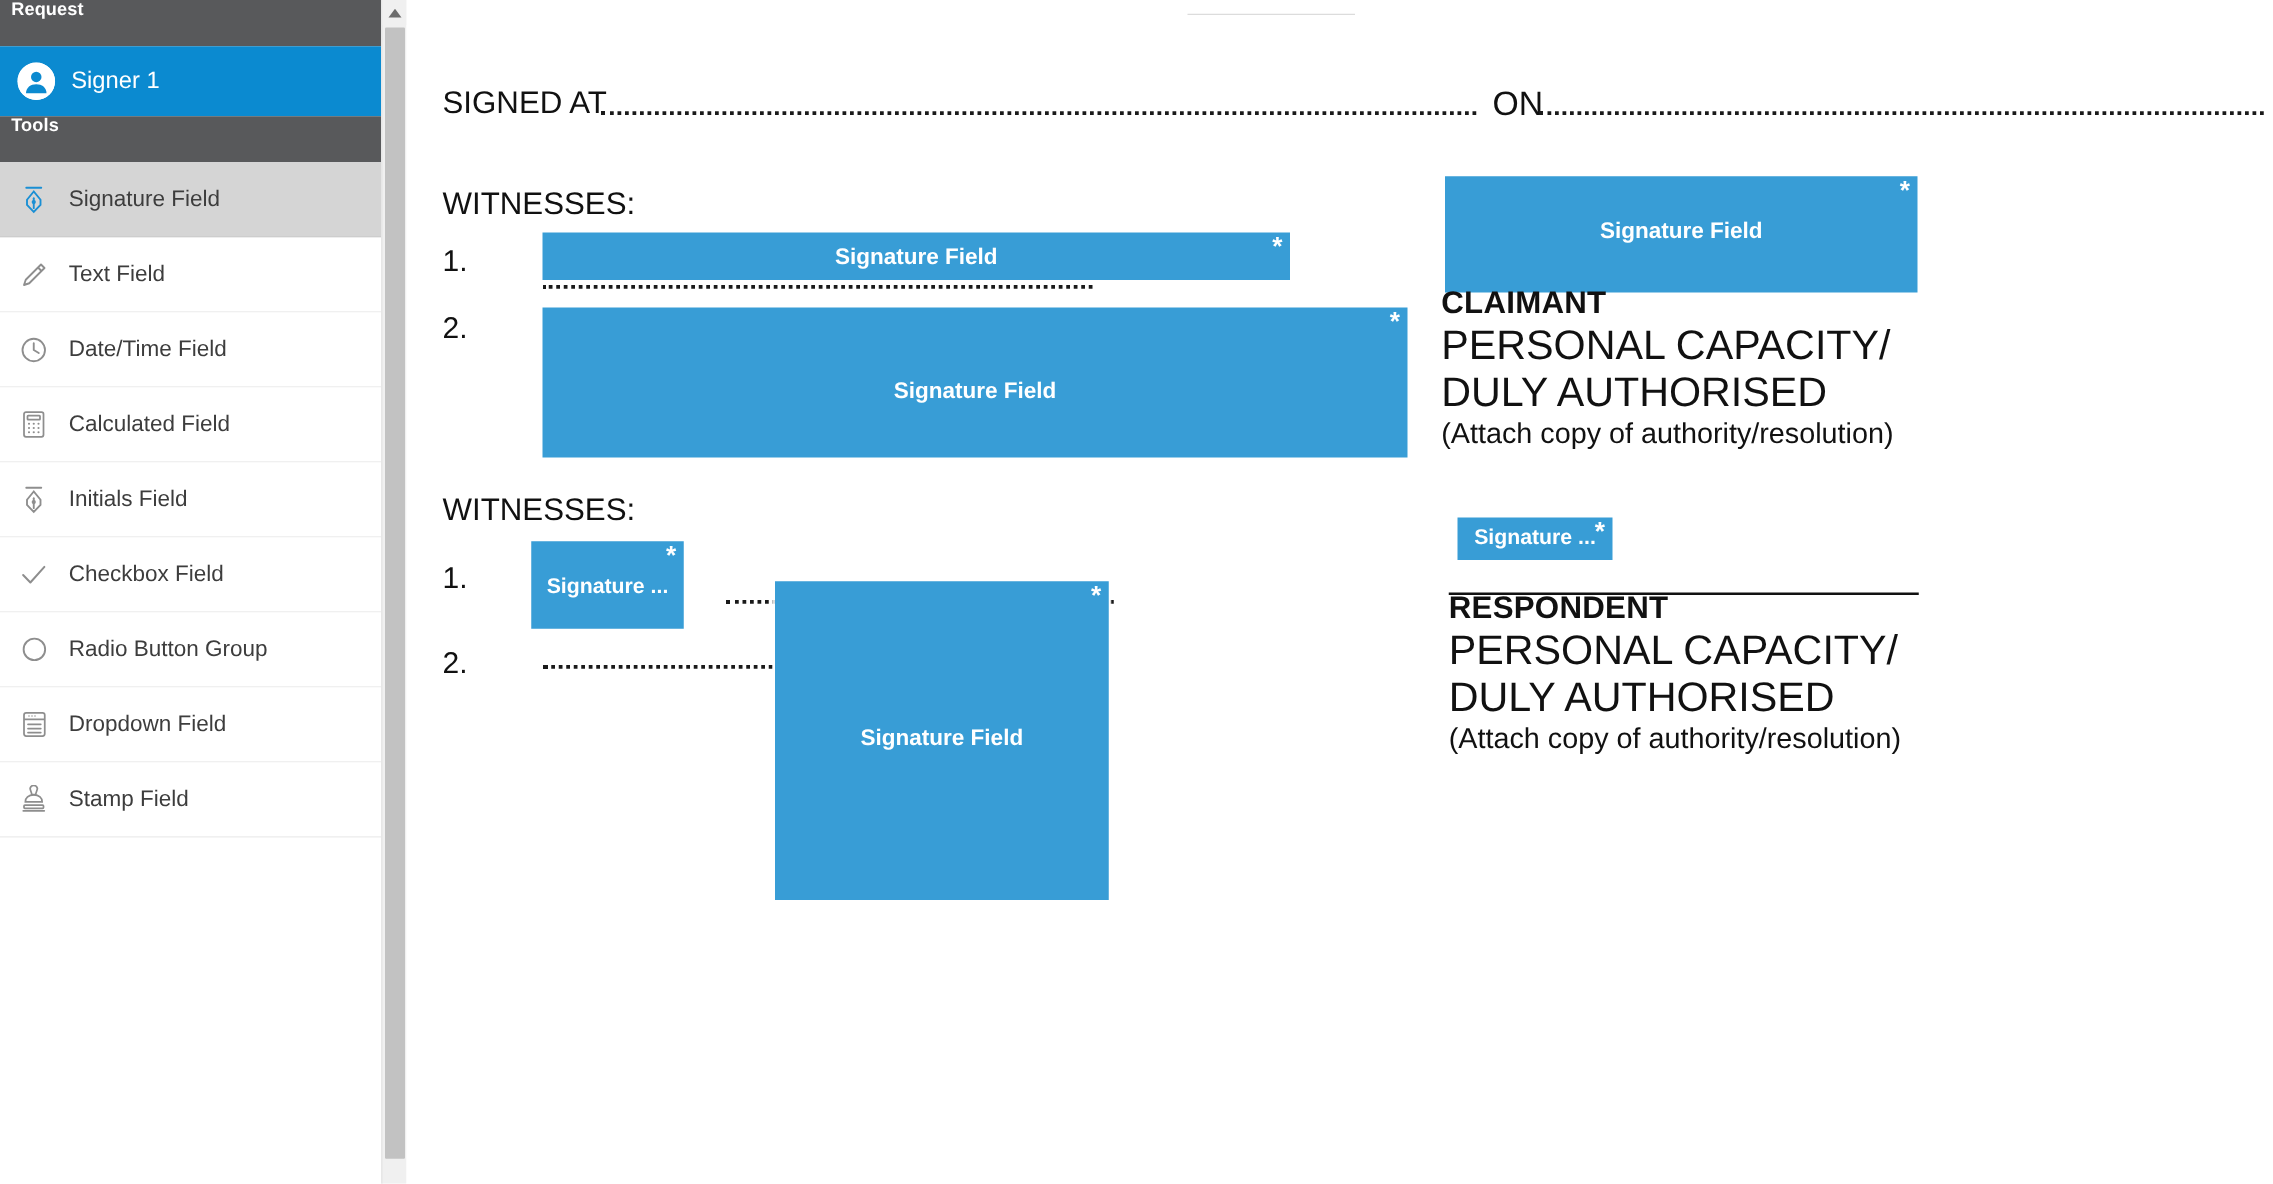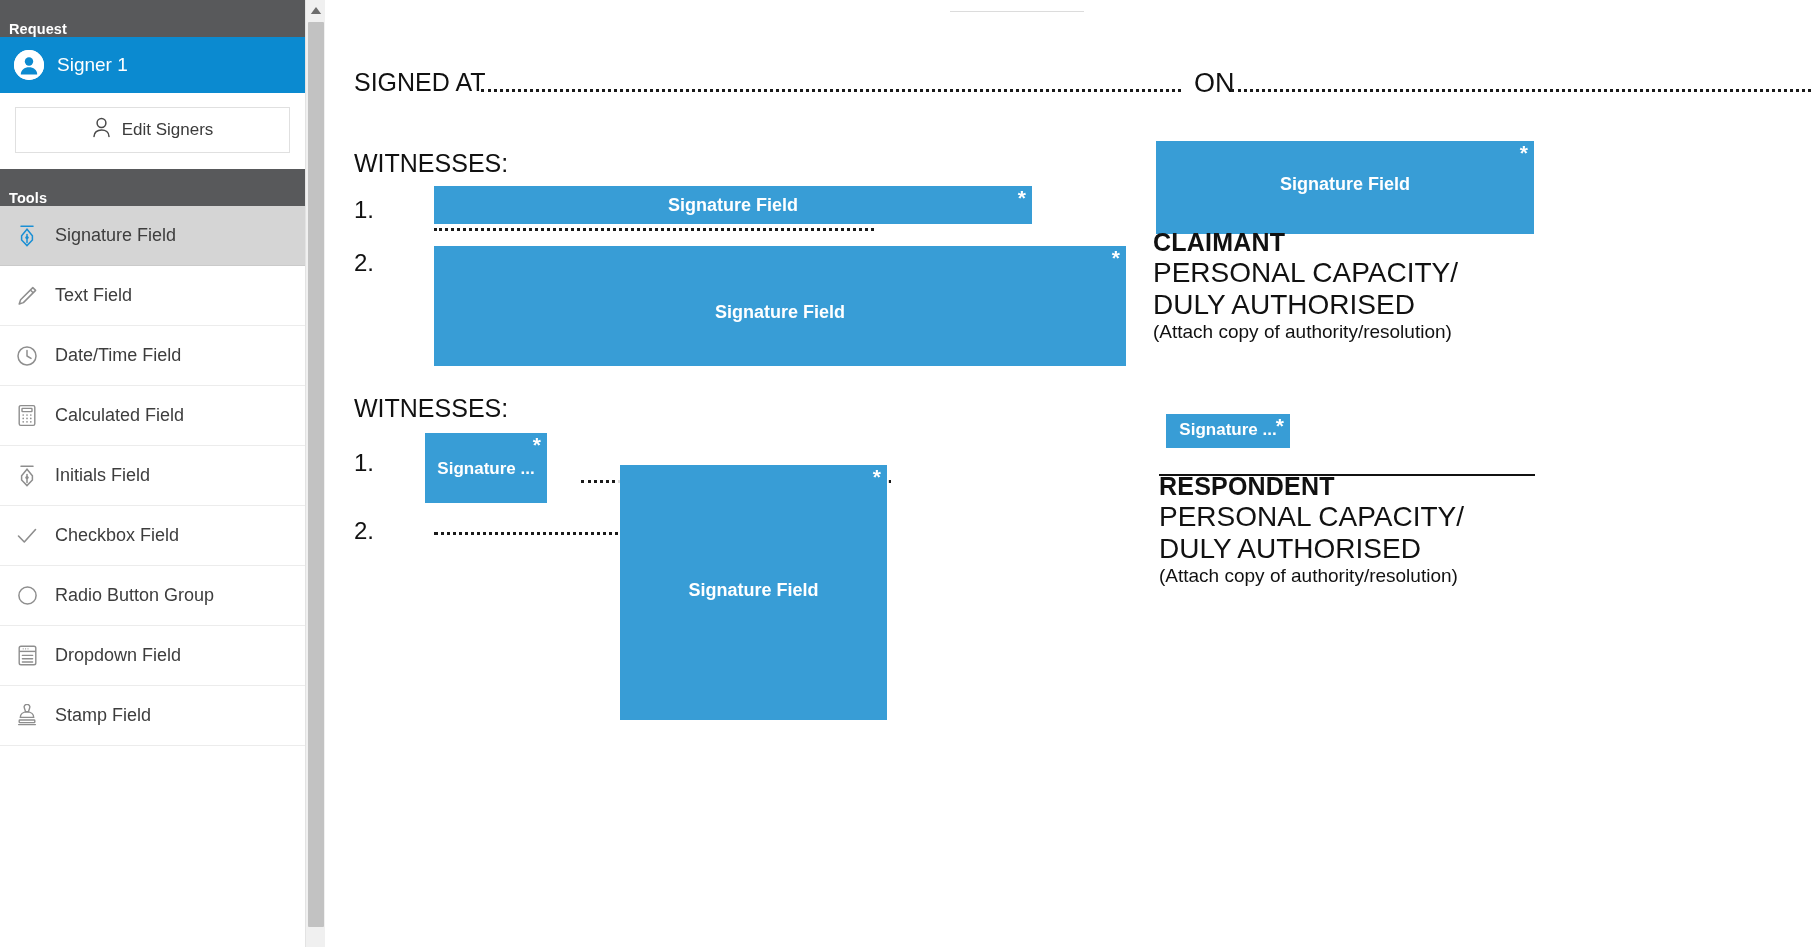"Request" .section-header { align-items: flex-end -> flex-start }
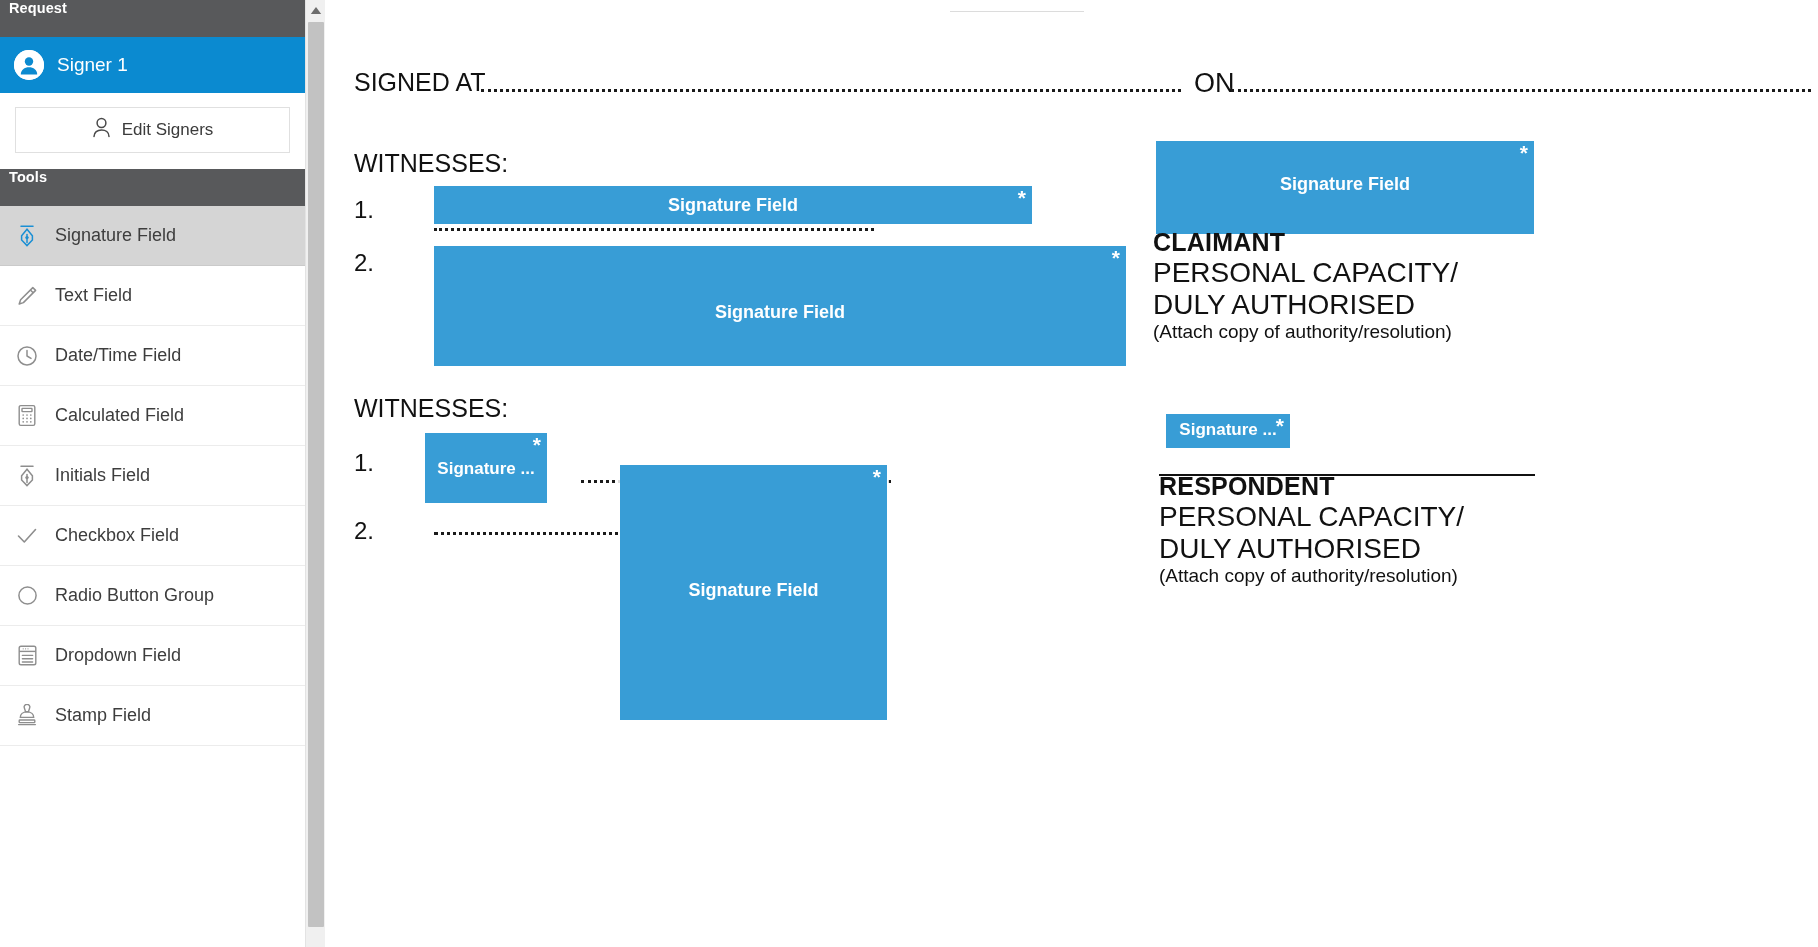"Edit Signers" div.edit-signers-wrap { html: <div> <div> <span> <svg> <circle></circle> <path></path> </svg> </span> <span>Edit Signers</span> </div> </div> -> none }
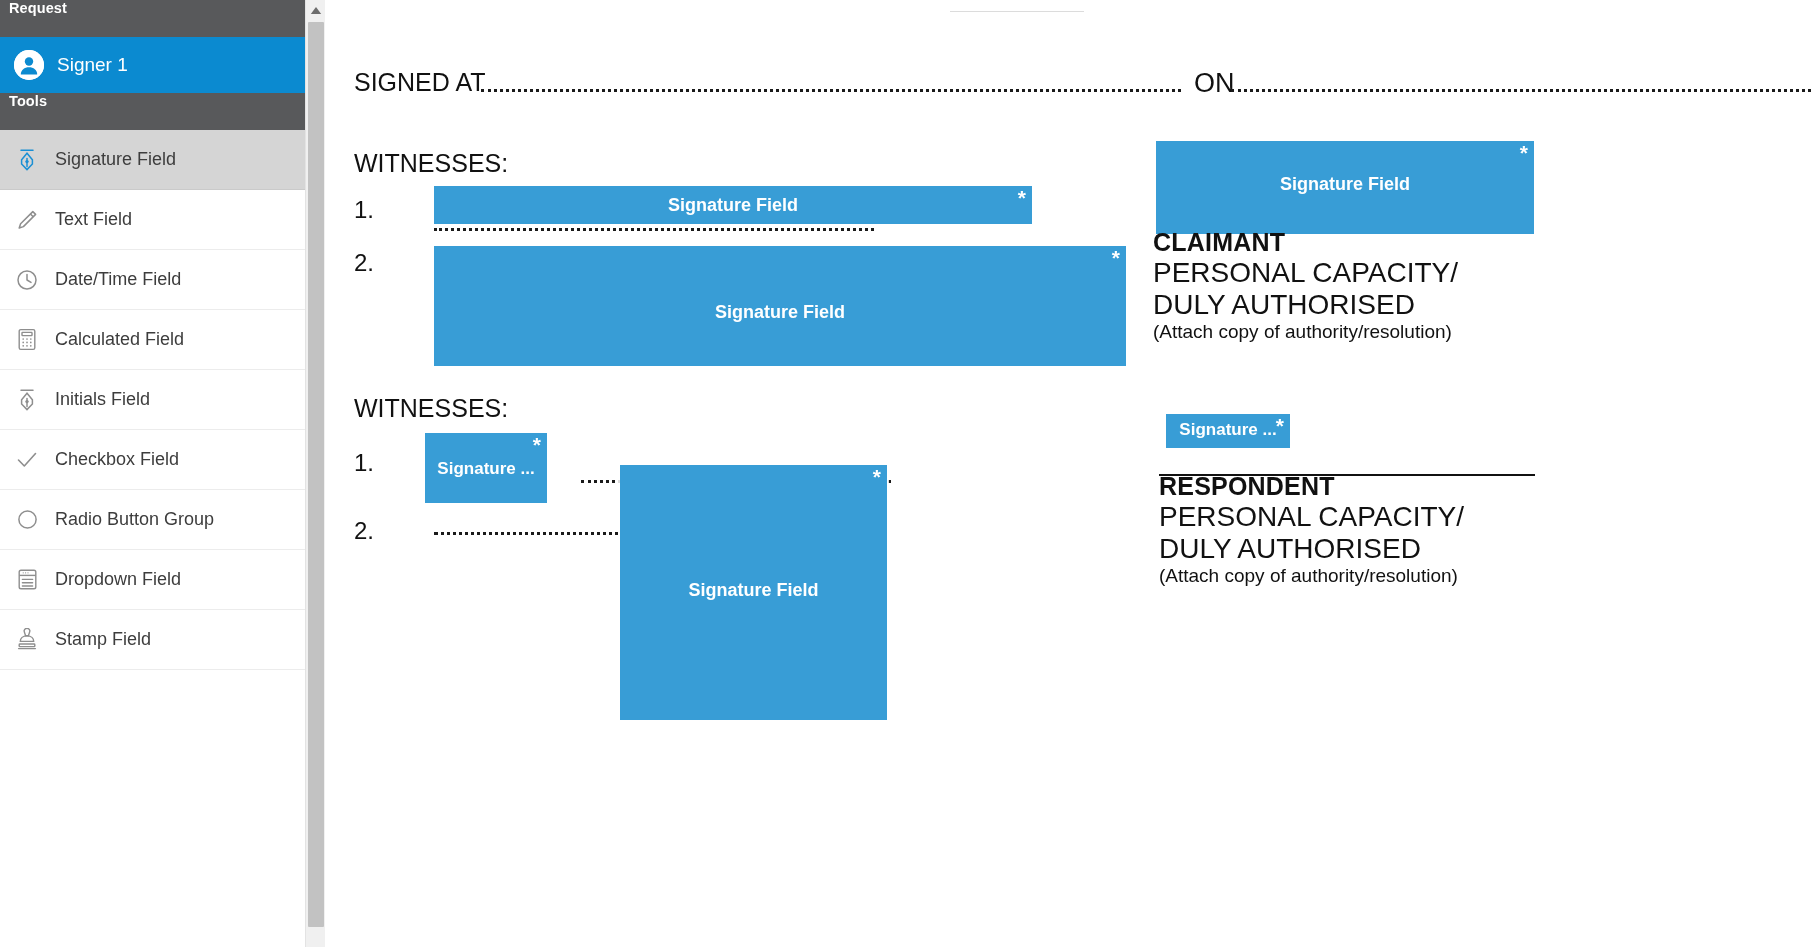"PERSONAL CAPACITY/" .party-line { font-size: 28px -> 33px }
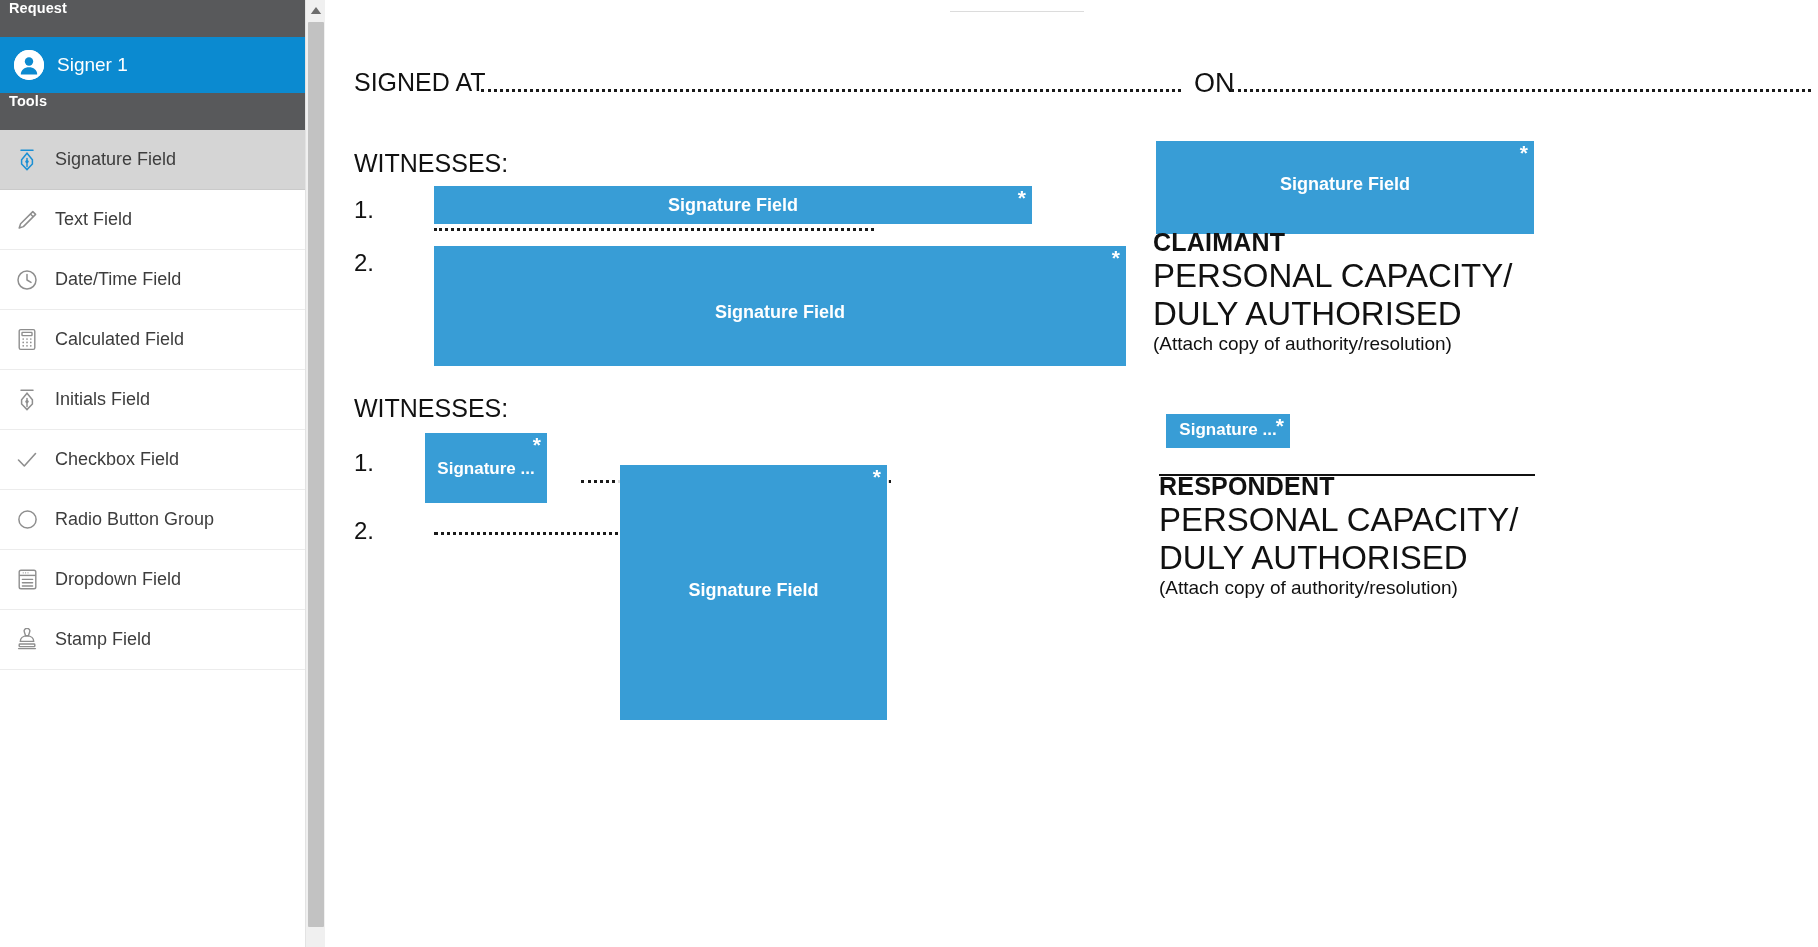"(Attach copy of authority/resolution)" .party-note { font-size: 19px -> 23px }
